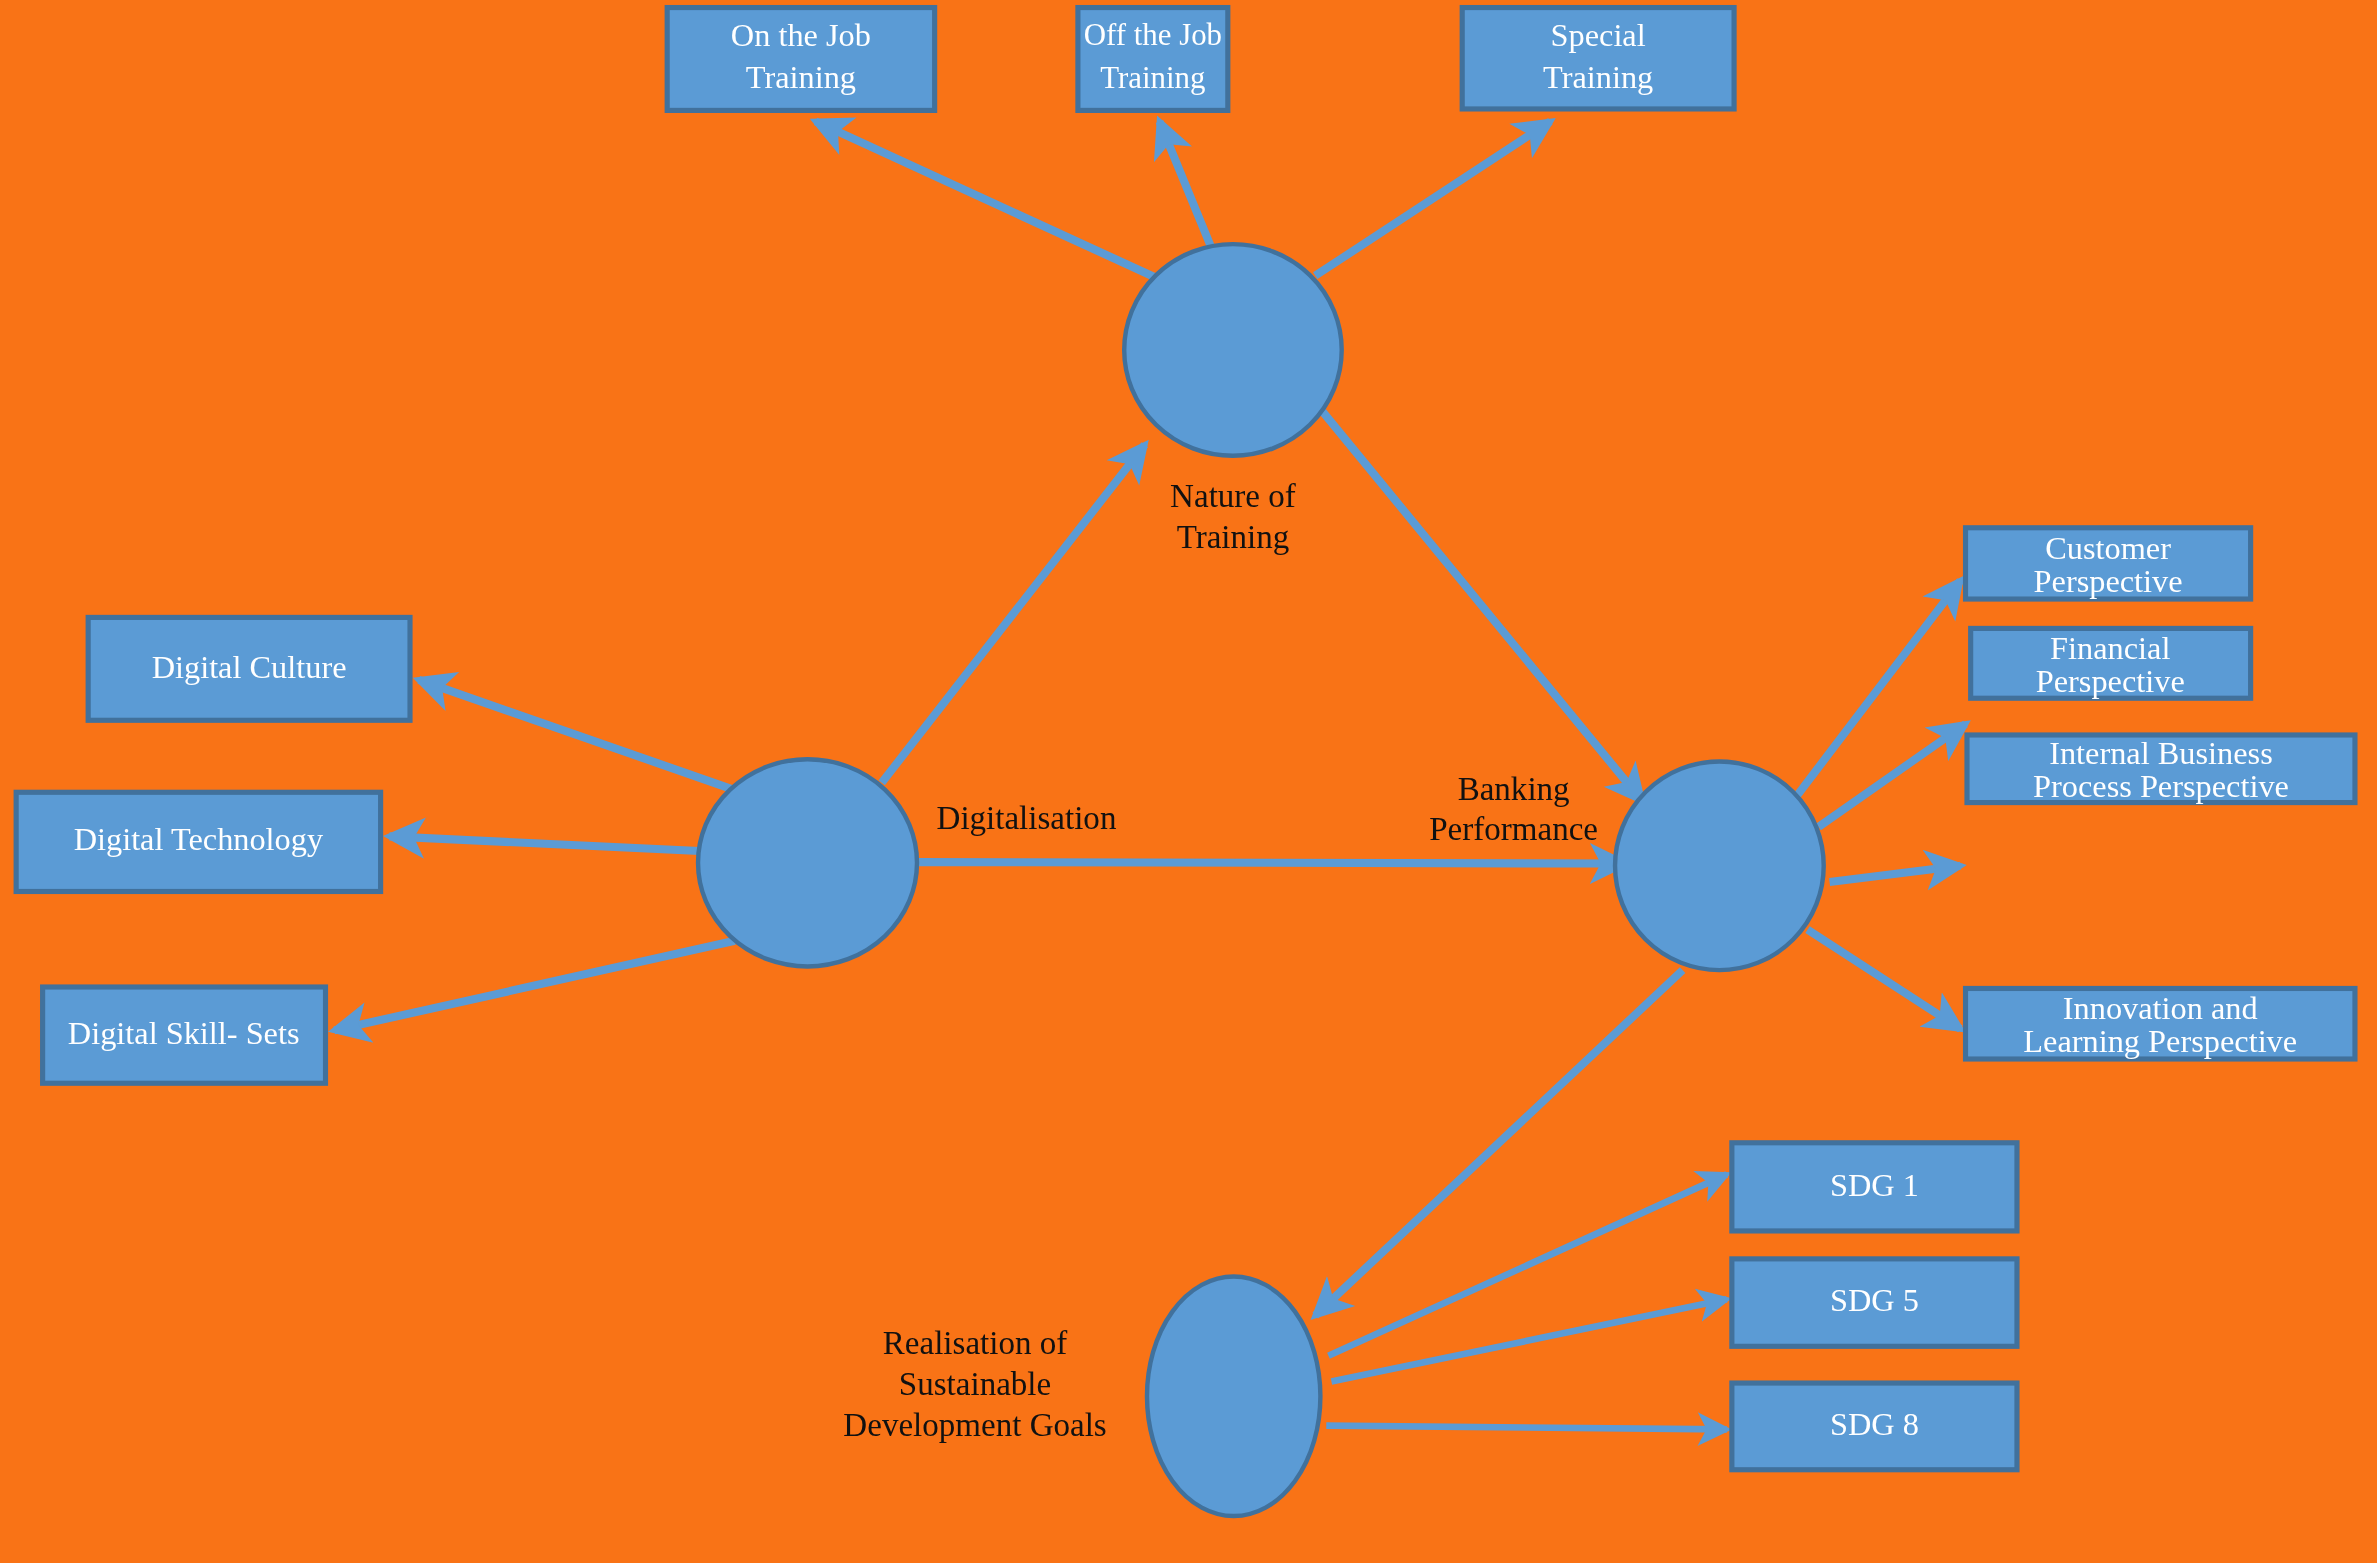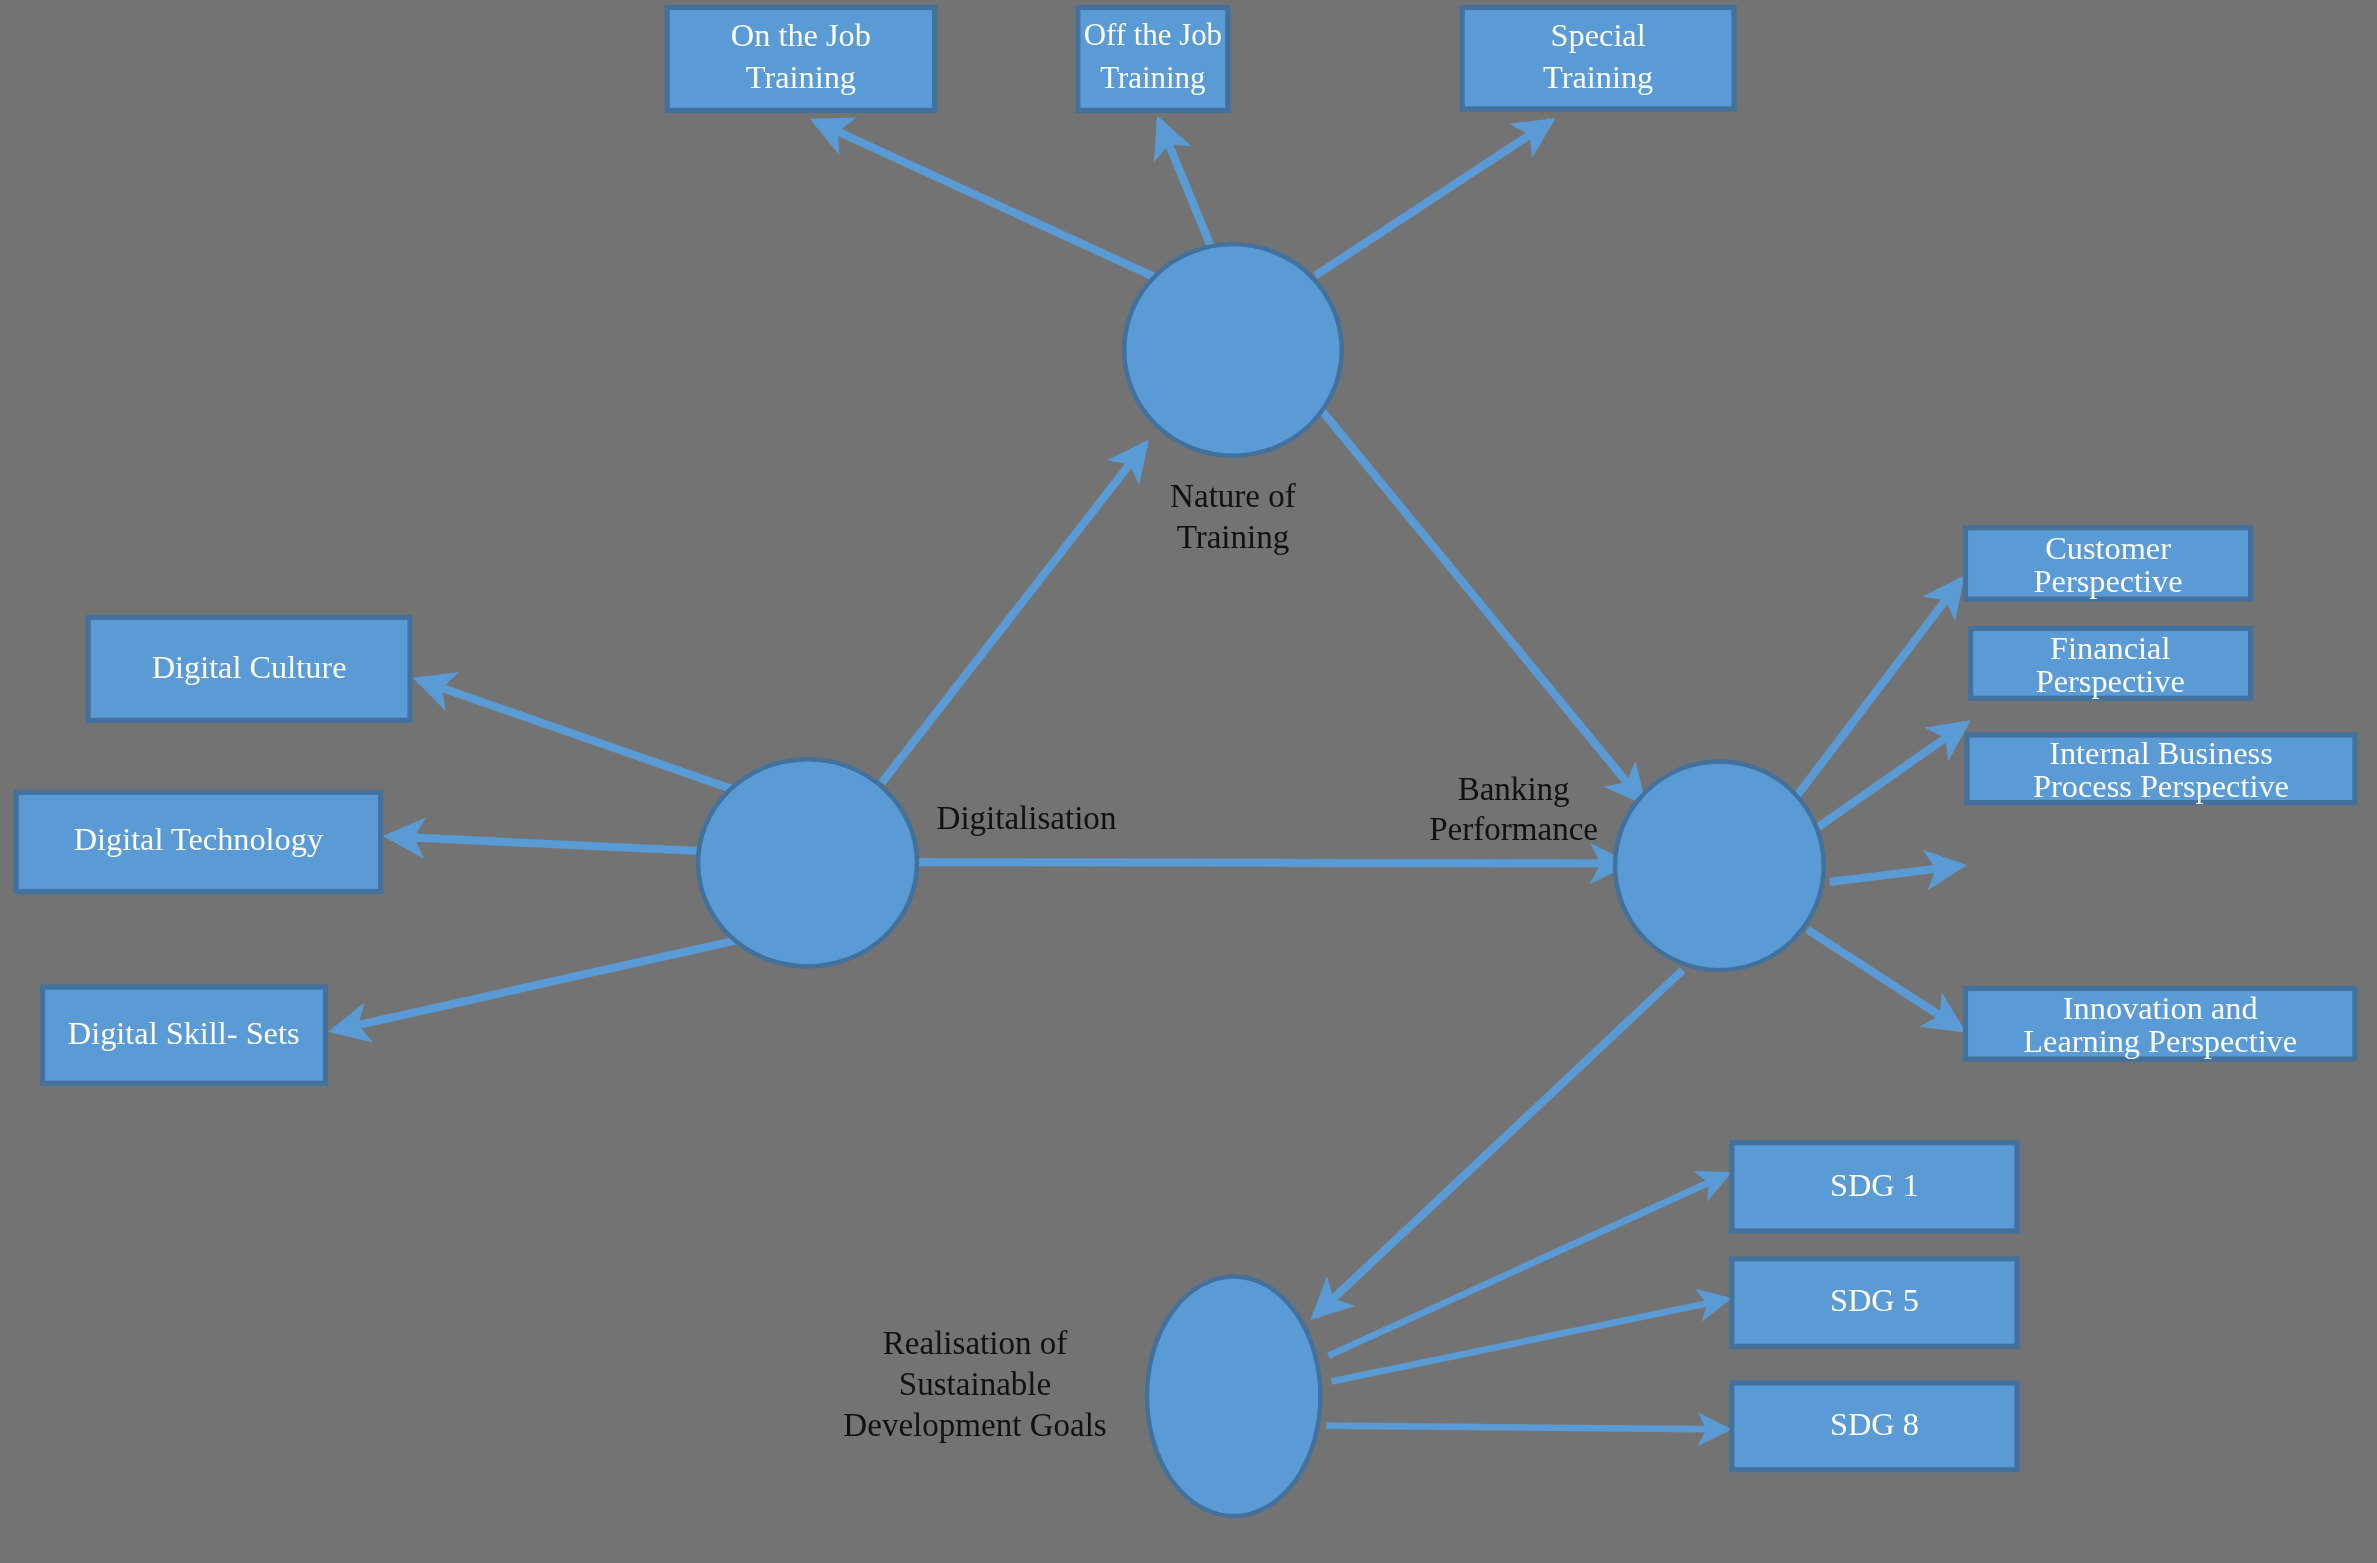"On the Job" #stage { background: #737373 -> #f97316 }
